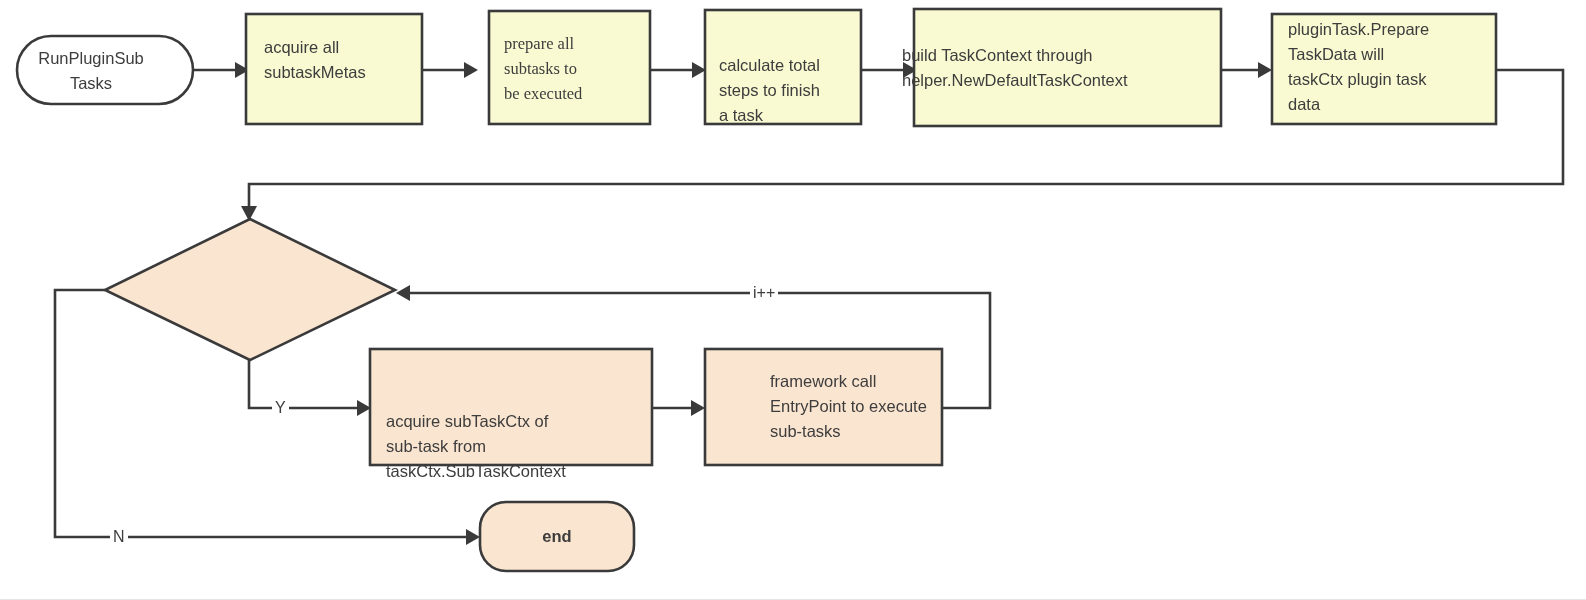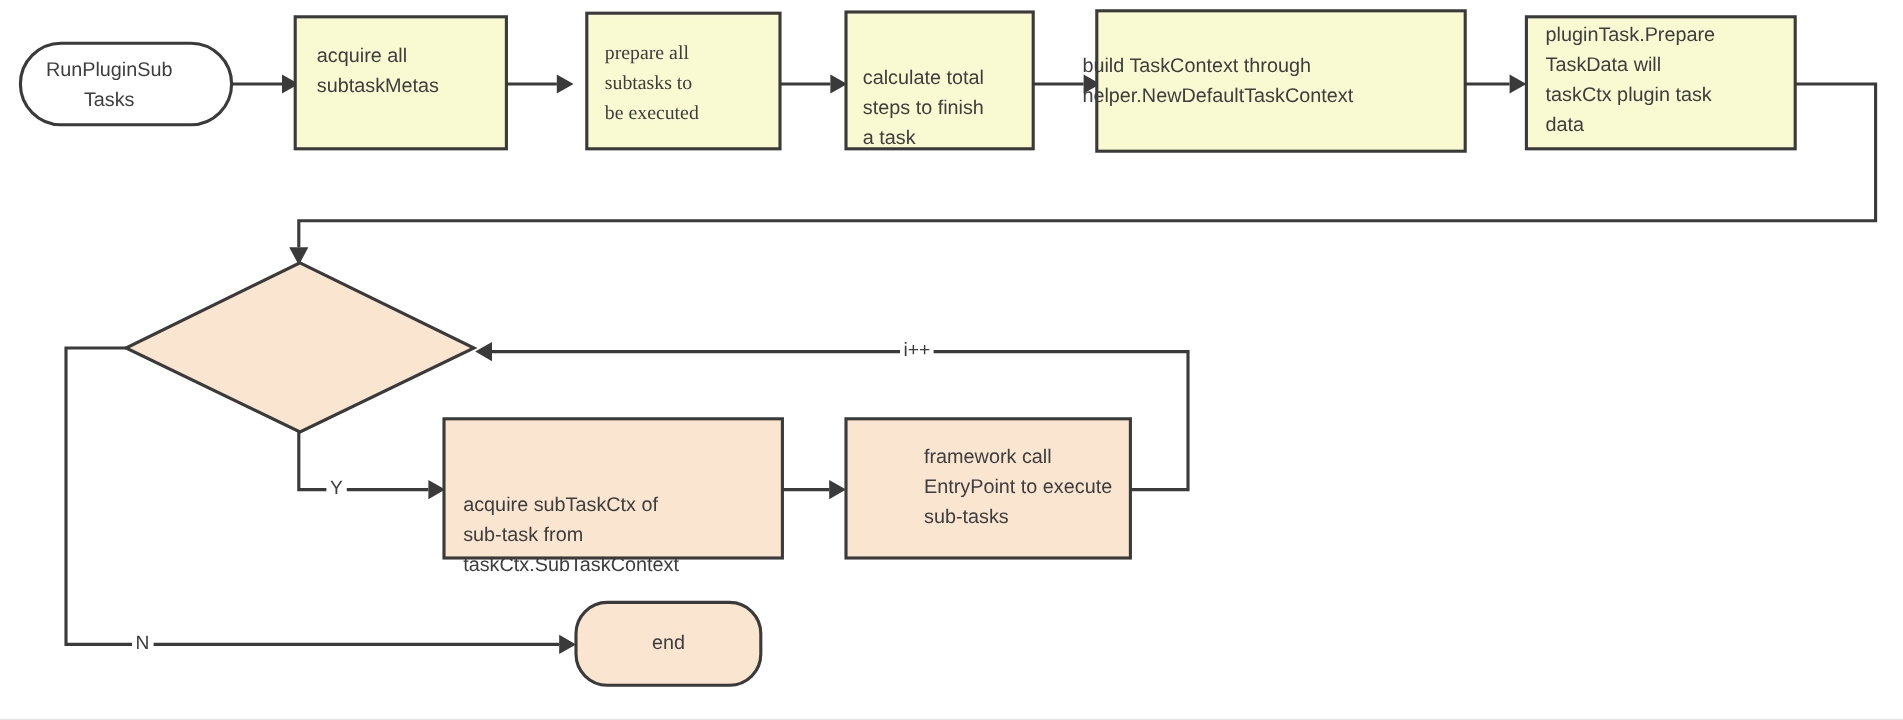"end" div.node-label { font-weight: none -> bold }
